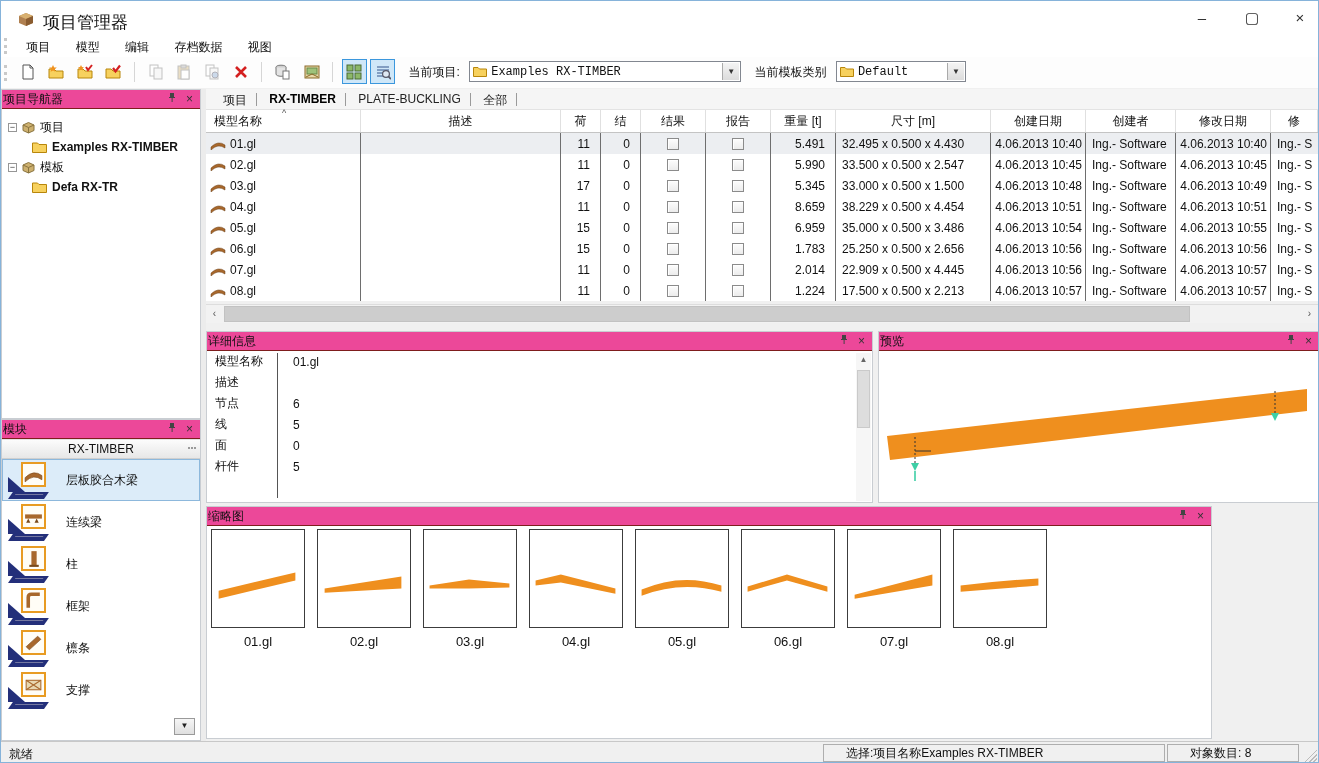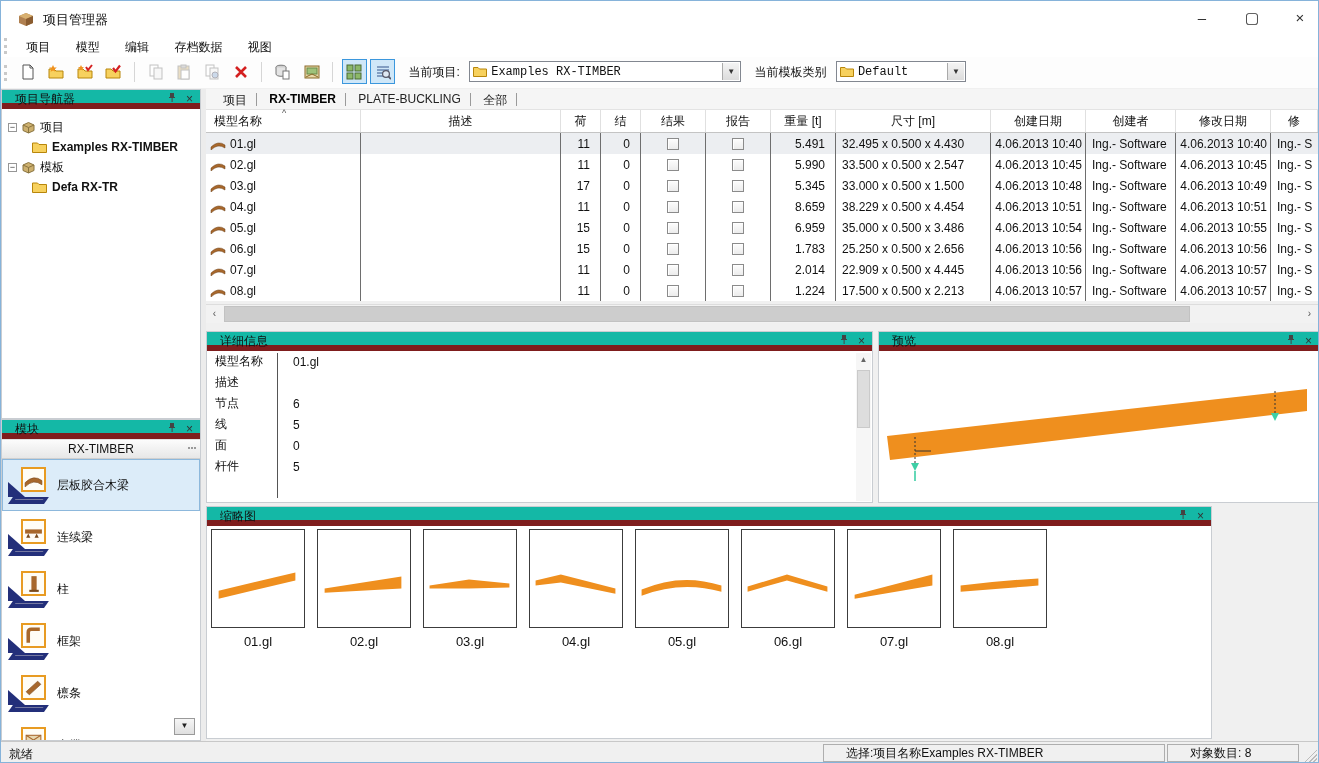"项目管理器" .title-text { font-size: 13px -> 17px }
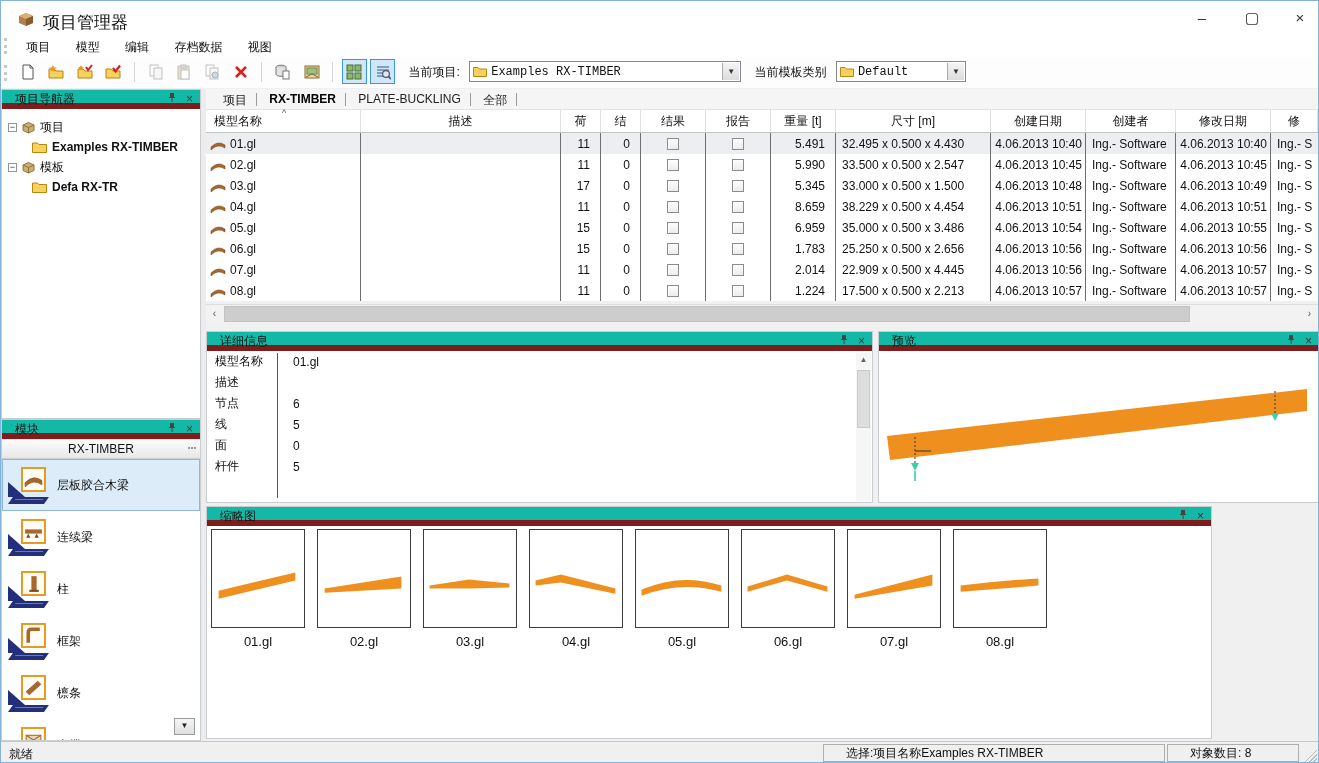"项目导航器" .panel-h { background: #14b8a6 -> #ec4899; border-bottom: 6px solid #7f1d1d -> 1px solid #7f1d1d; padding-left: 13px -> 1px }
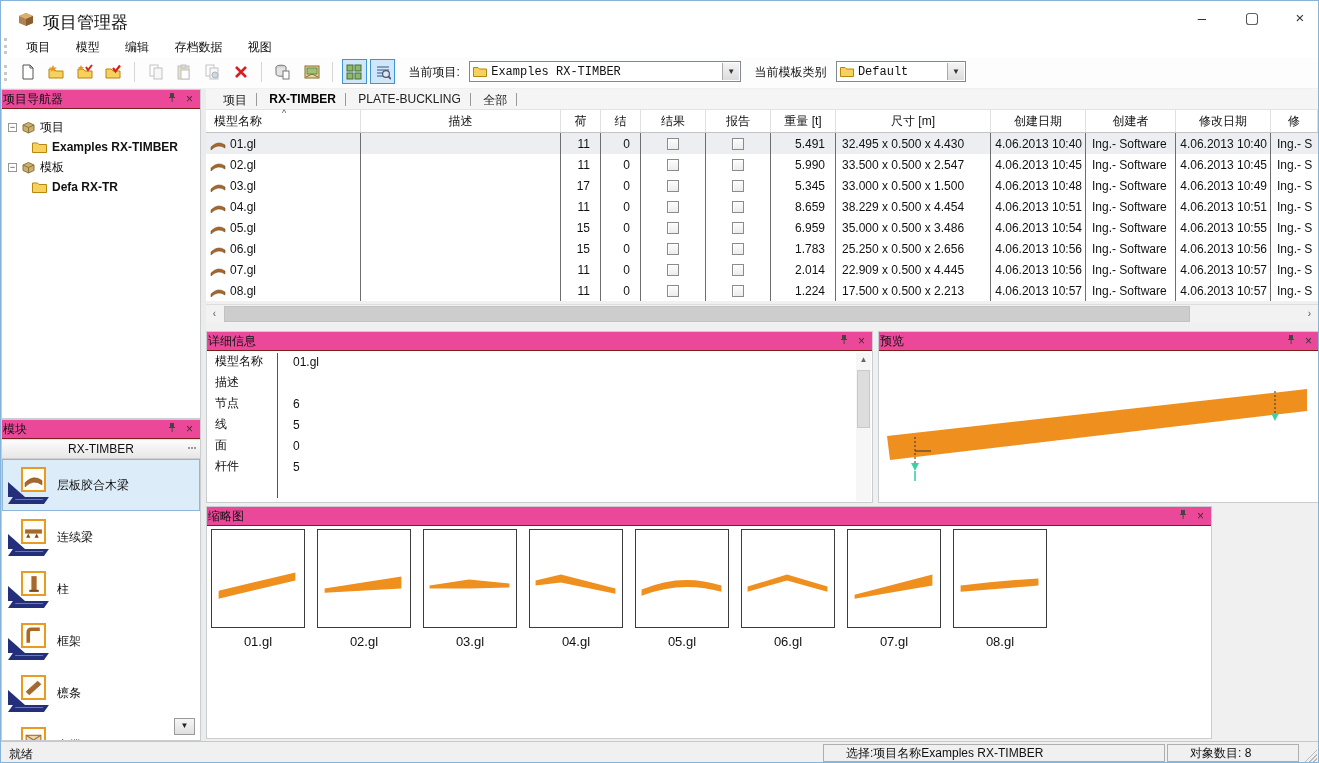"层板胶合木梁" .mod-item { gap: 9px -> 18px; height: 52px -> 42px }
